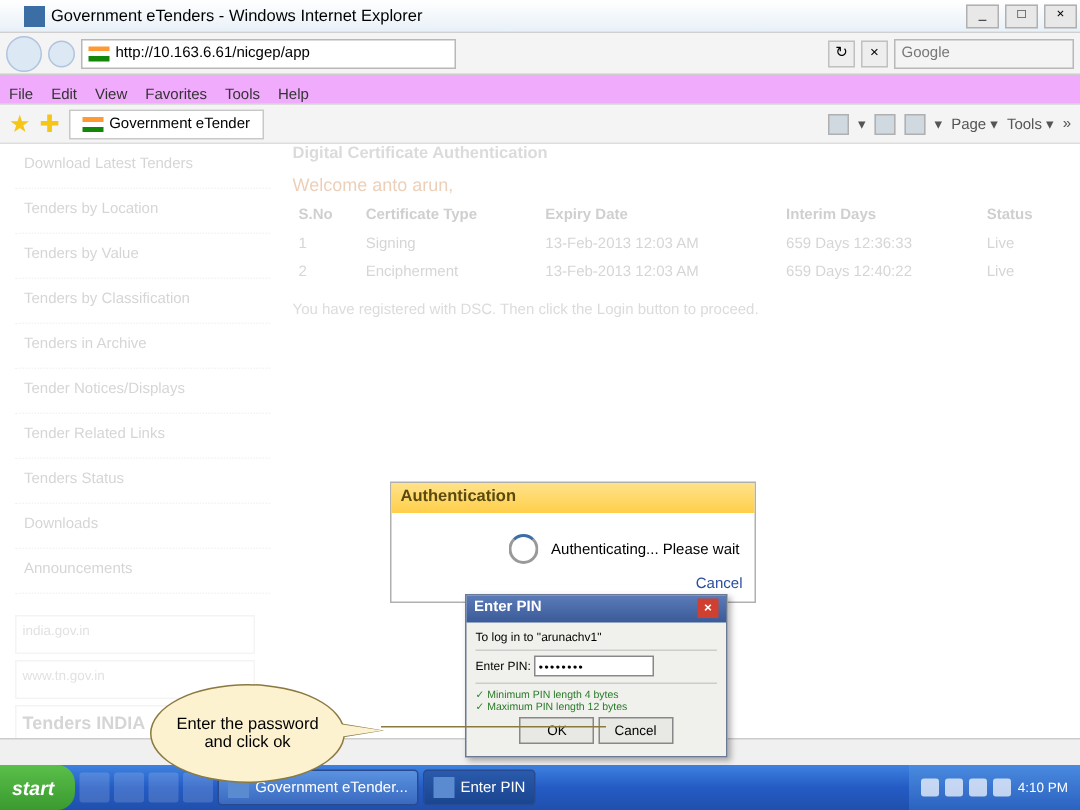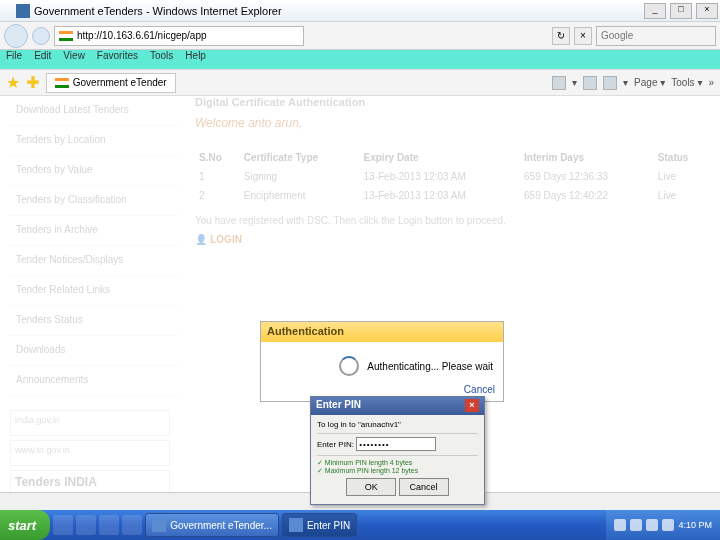"File" .menubar { align-items: flex-start -> flex-end; background: #5eead4 -> #f0abfc }
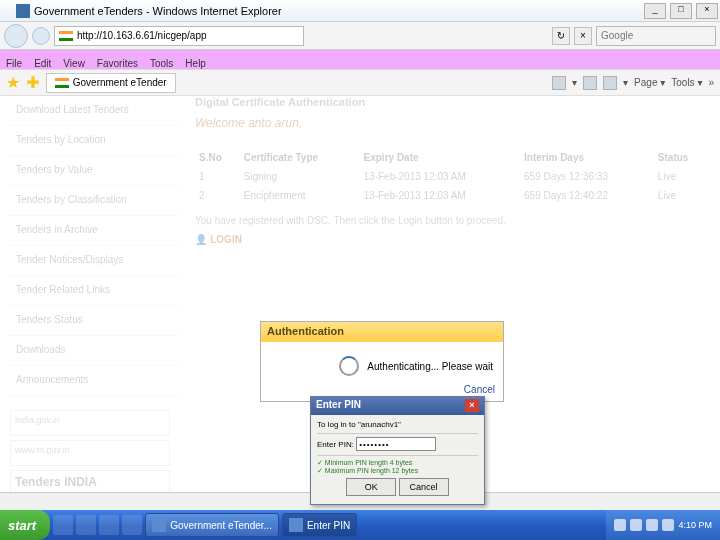"Welcome anto arun," .welcome { font-style: italic -> none; margin-bottom: 18px -> 4px }
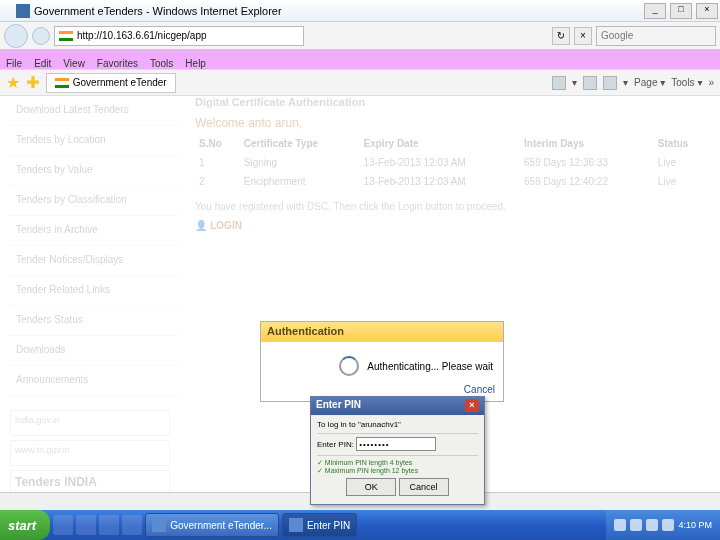"👤 LOGIN" div.loginbtn { html: <div>👤 <span>LOGIN</span></div> -> none }
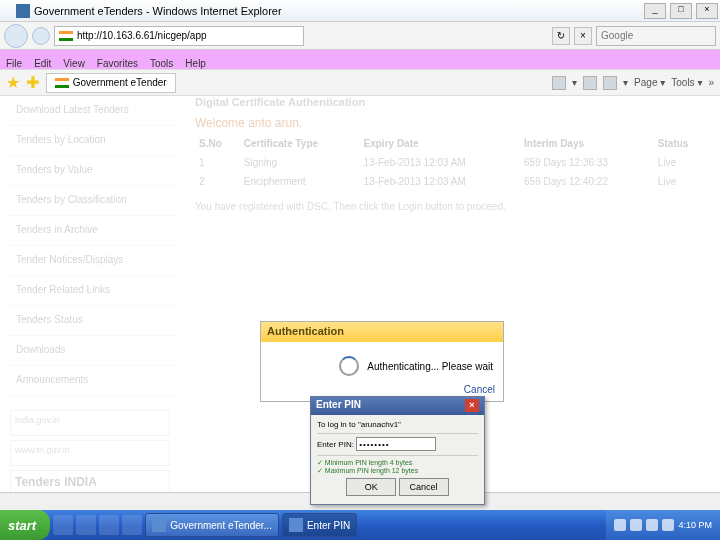"Enter the password and click" div.callout { html: none -> <div> <div></div> <div> <span>Enter the password and click ok</span> </div> <div></div> <div></div> </div> }
